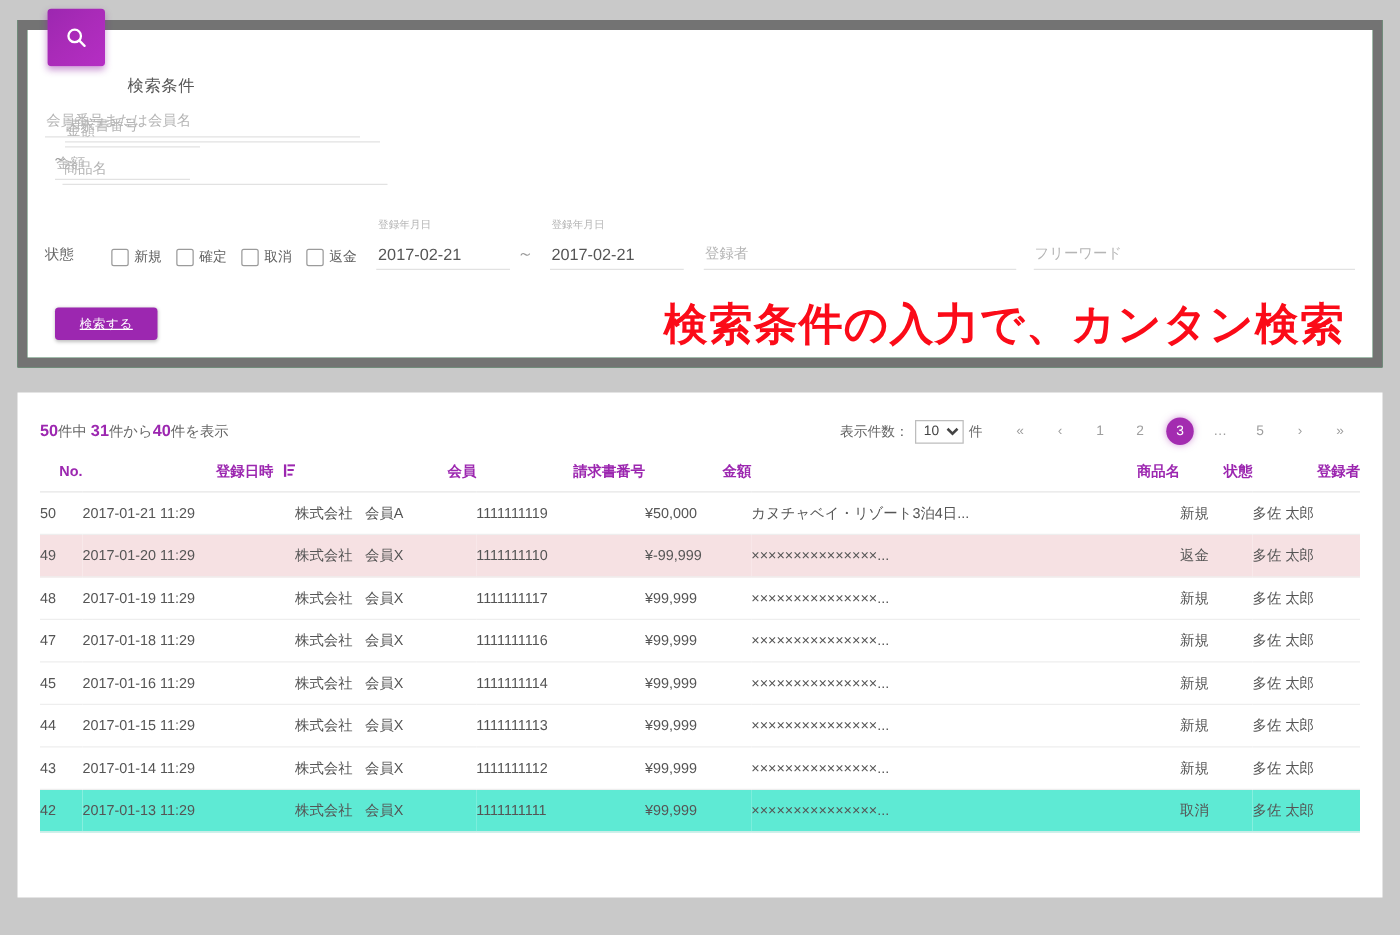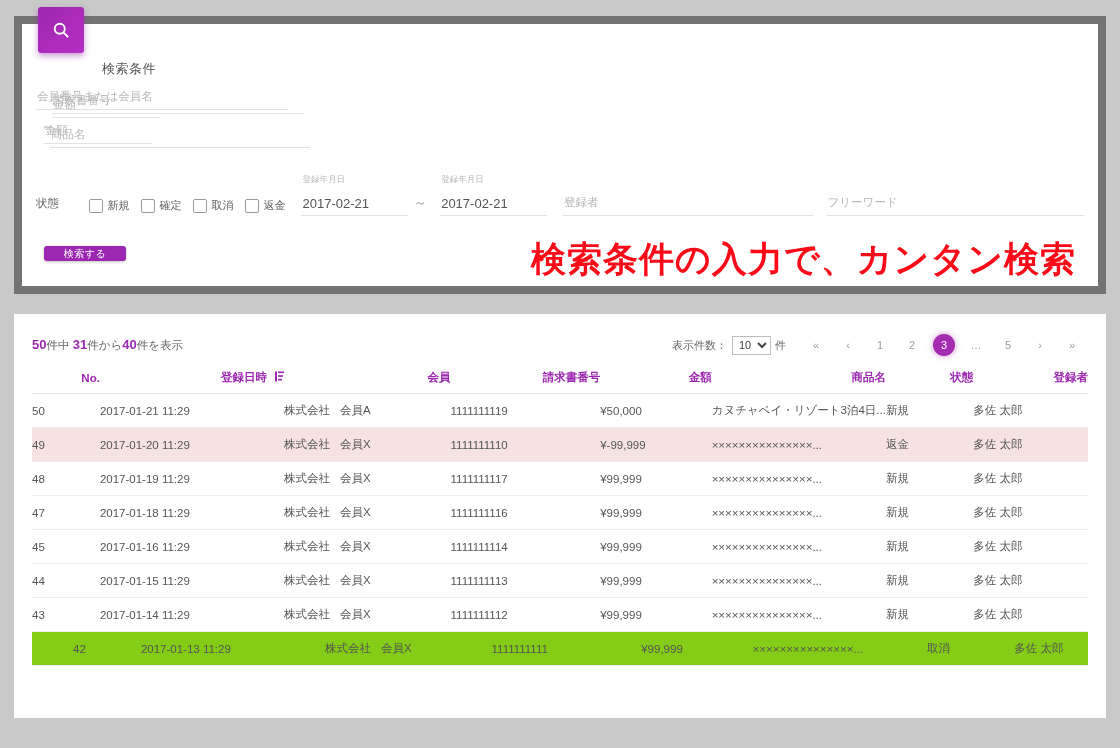"検索する" .search-btn { height: 15px -> 26px; text-decoration: none -> underline }
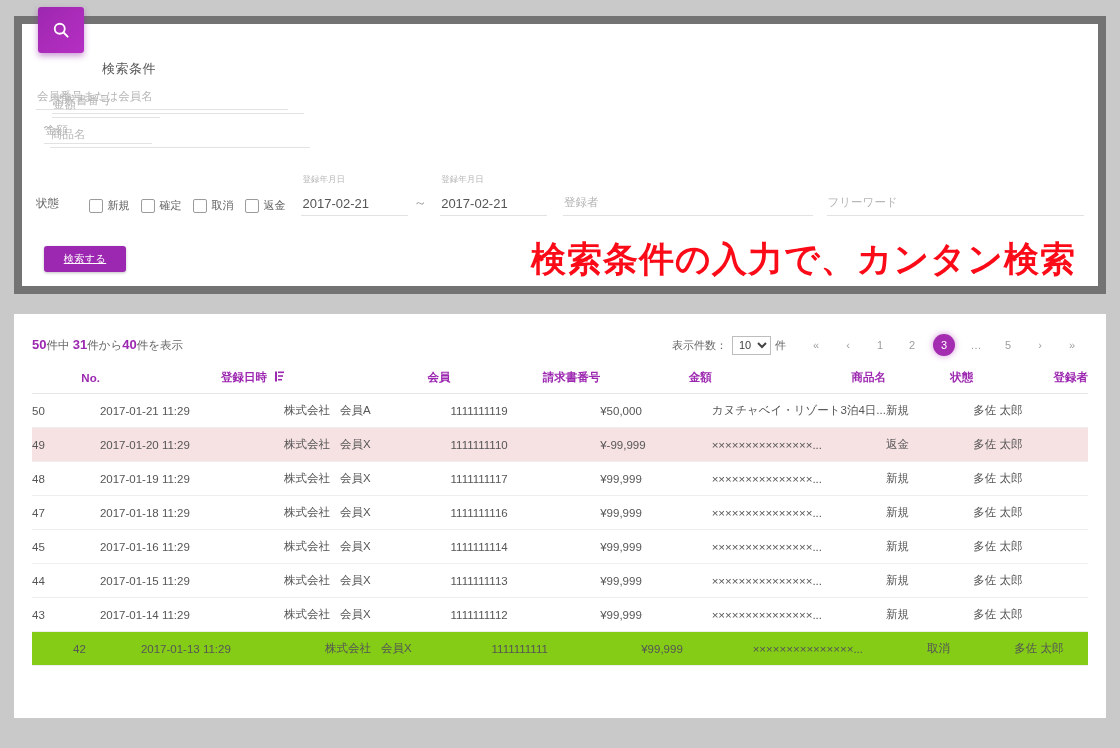"42" tbody tr.st-cancel td { background: #84cc16 -> #5eead4; padding-left: 41px -> none }
